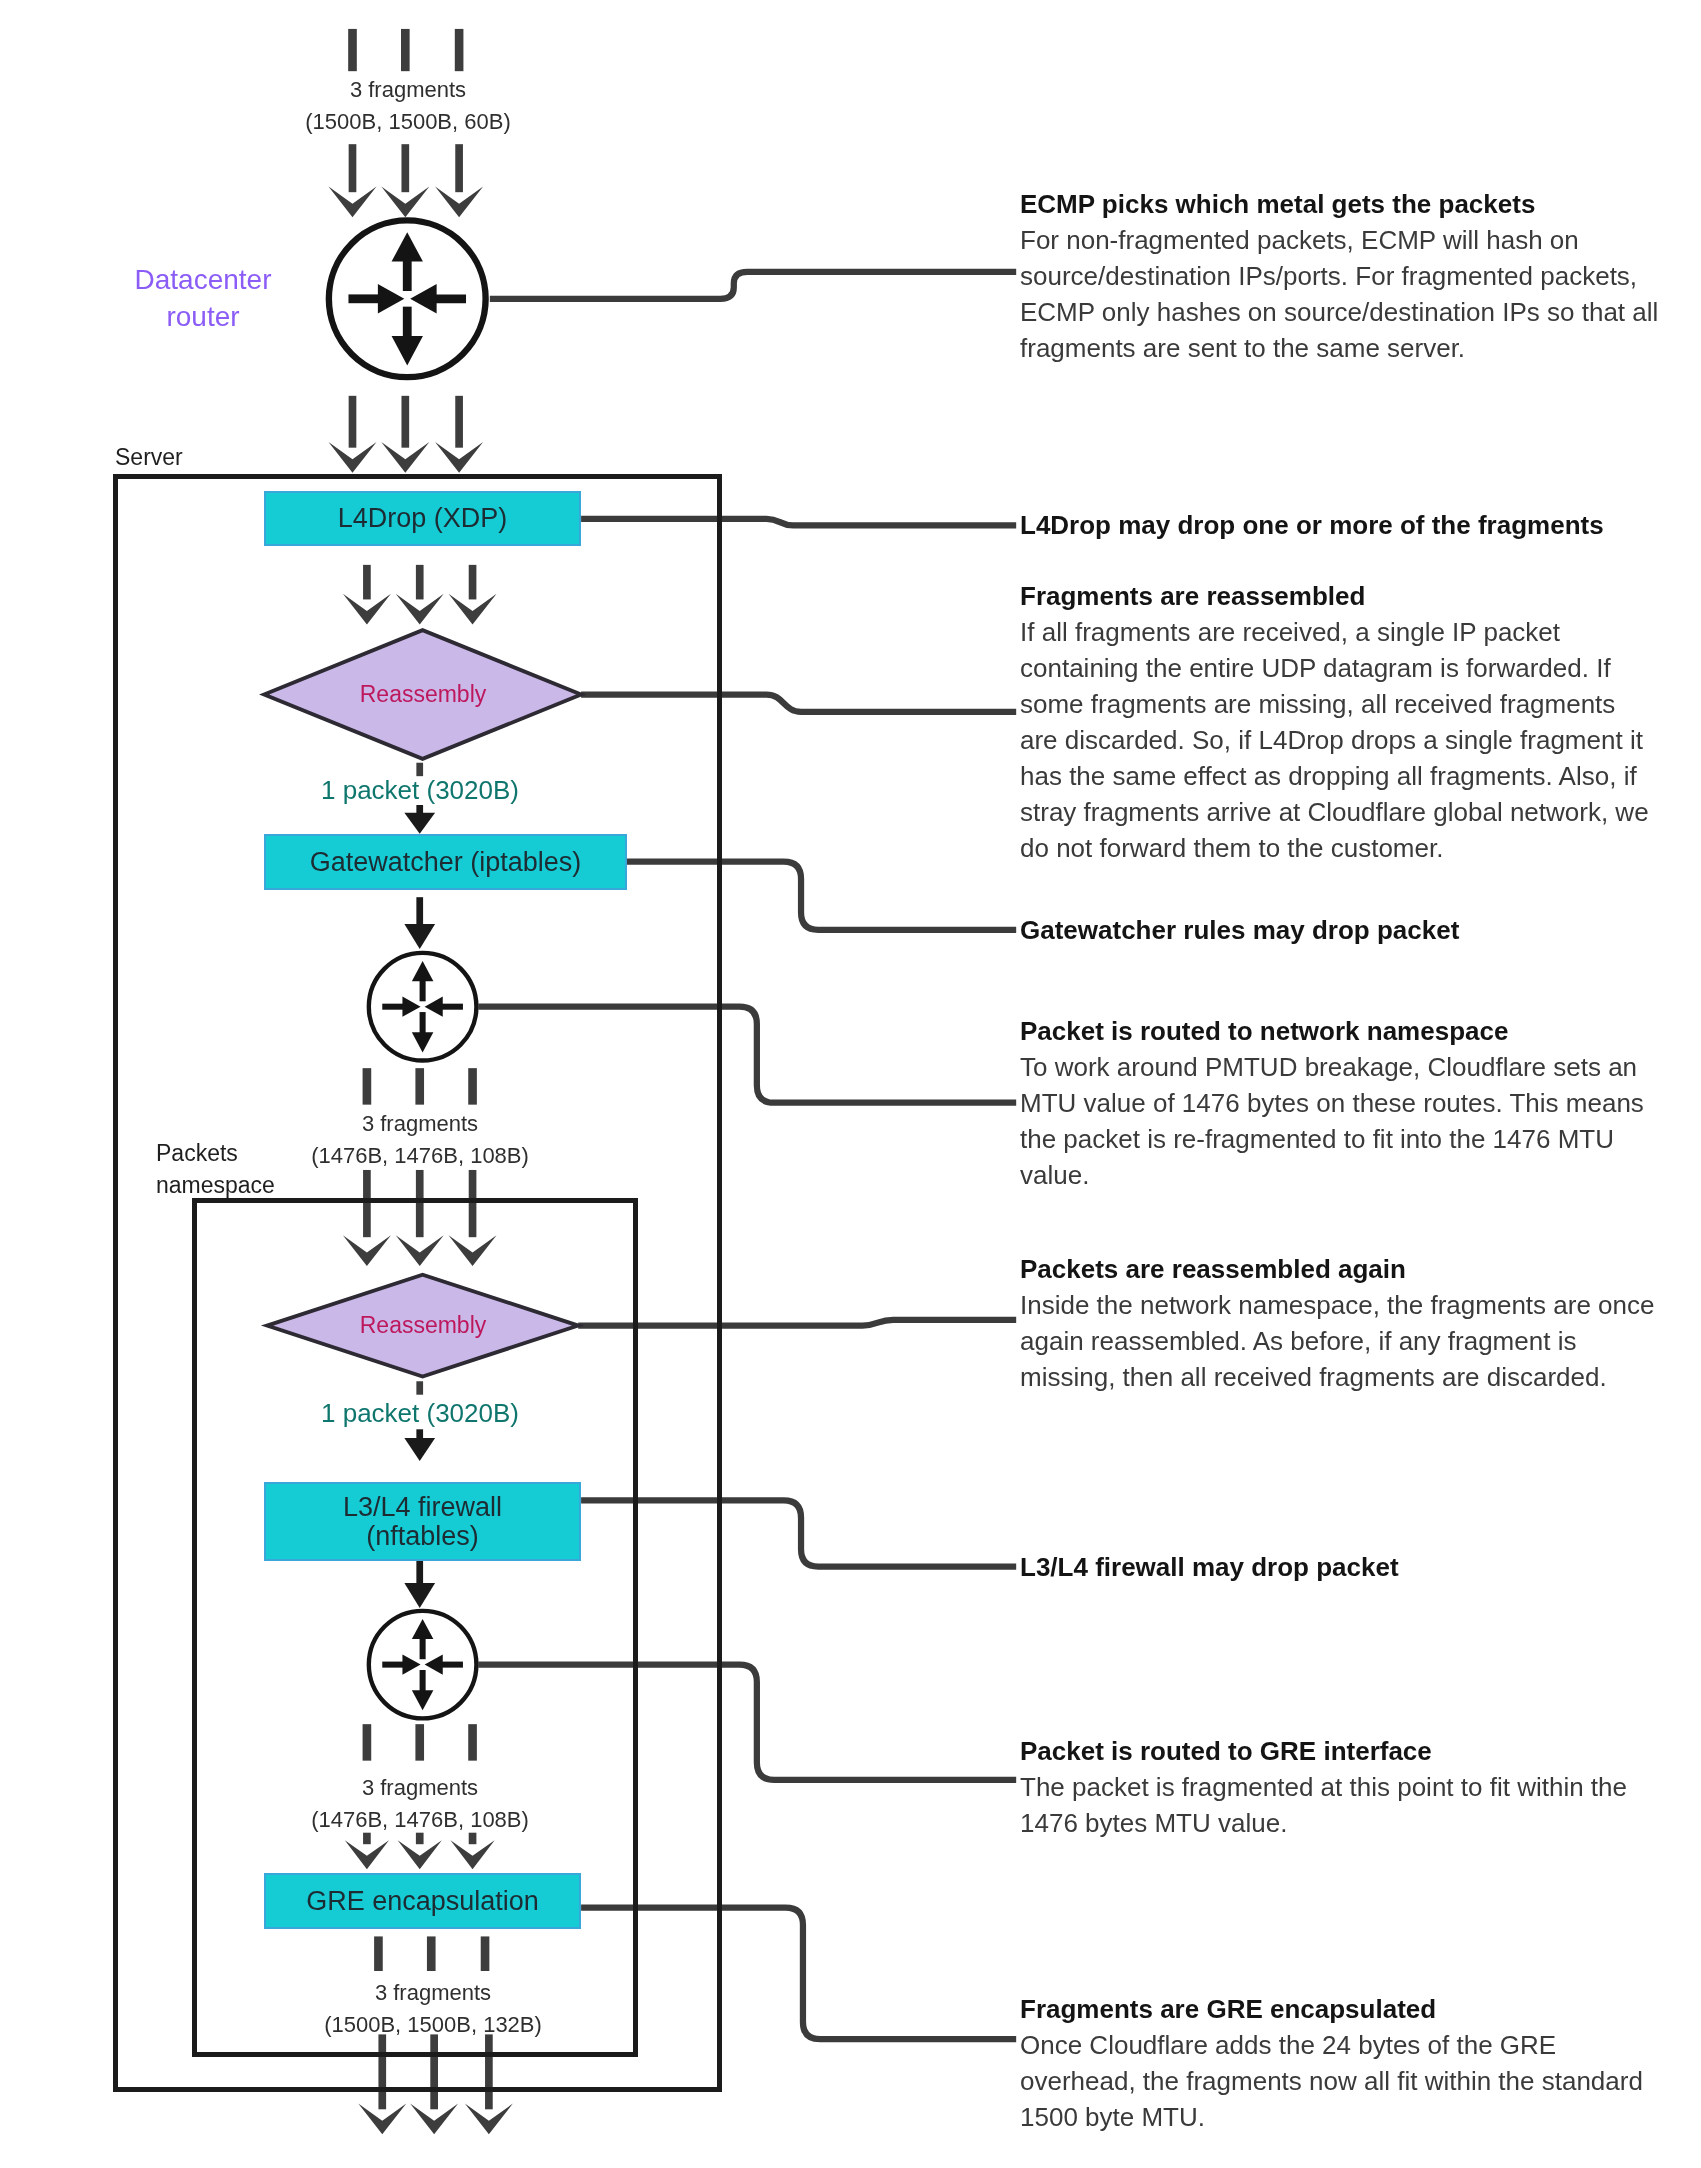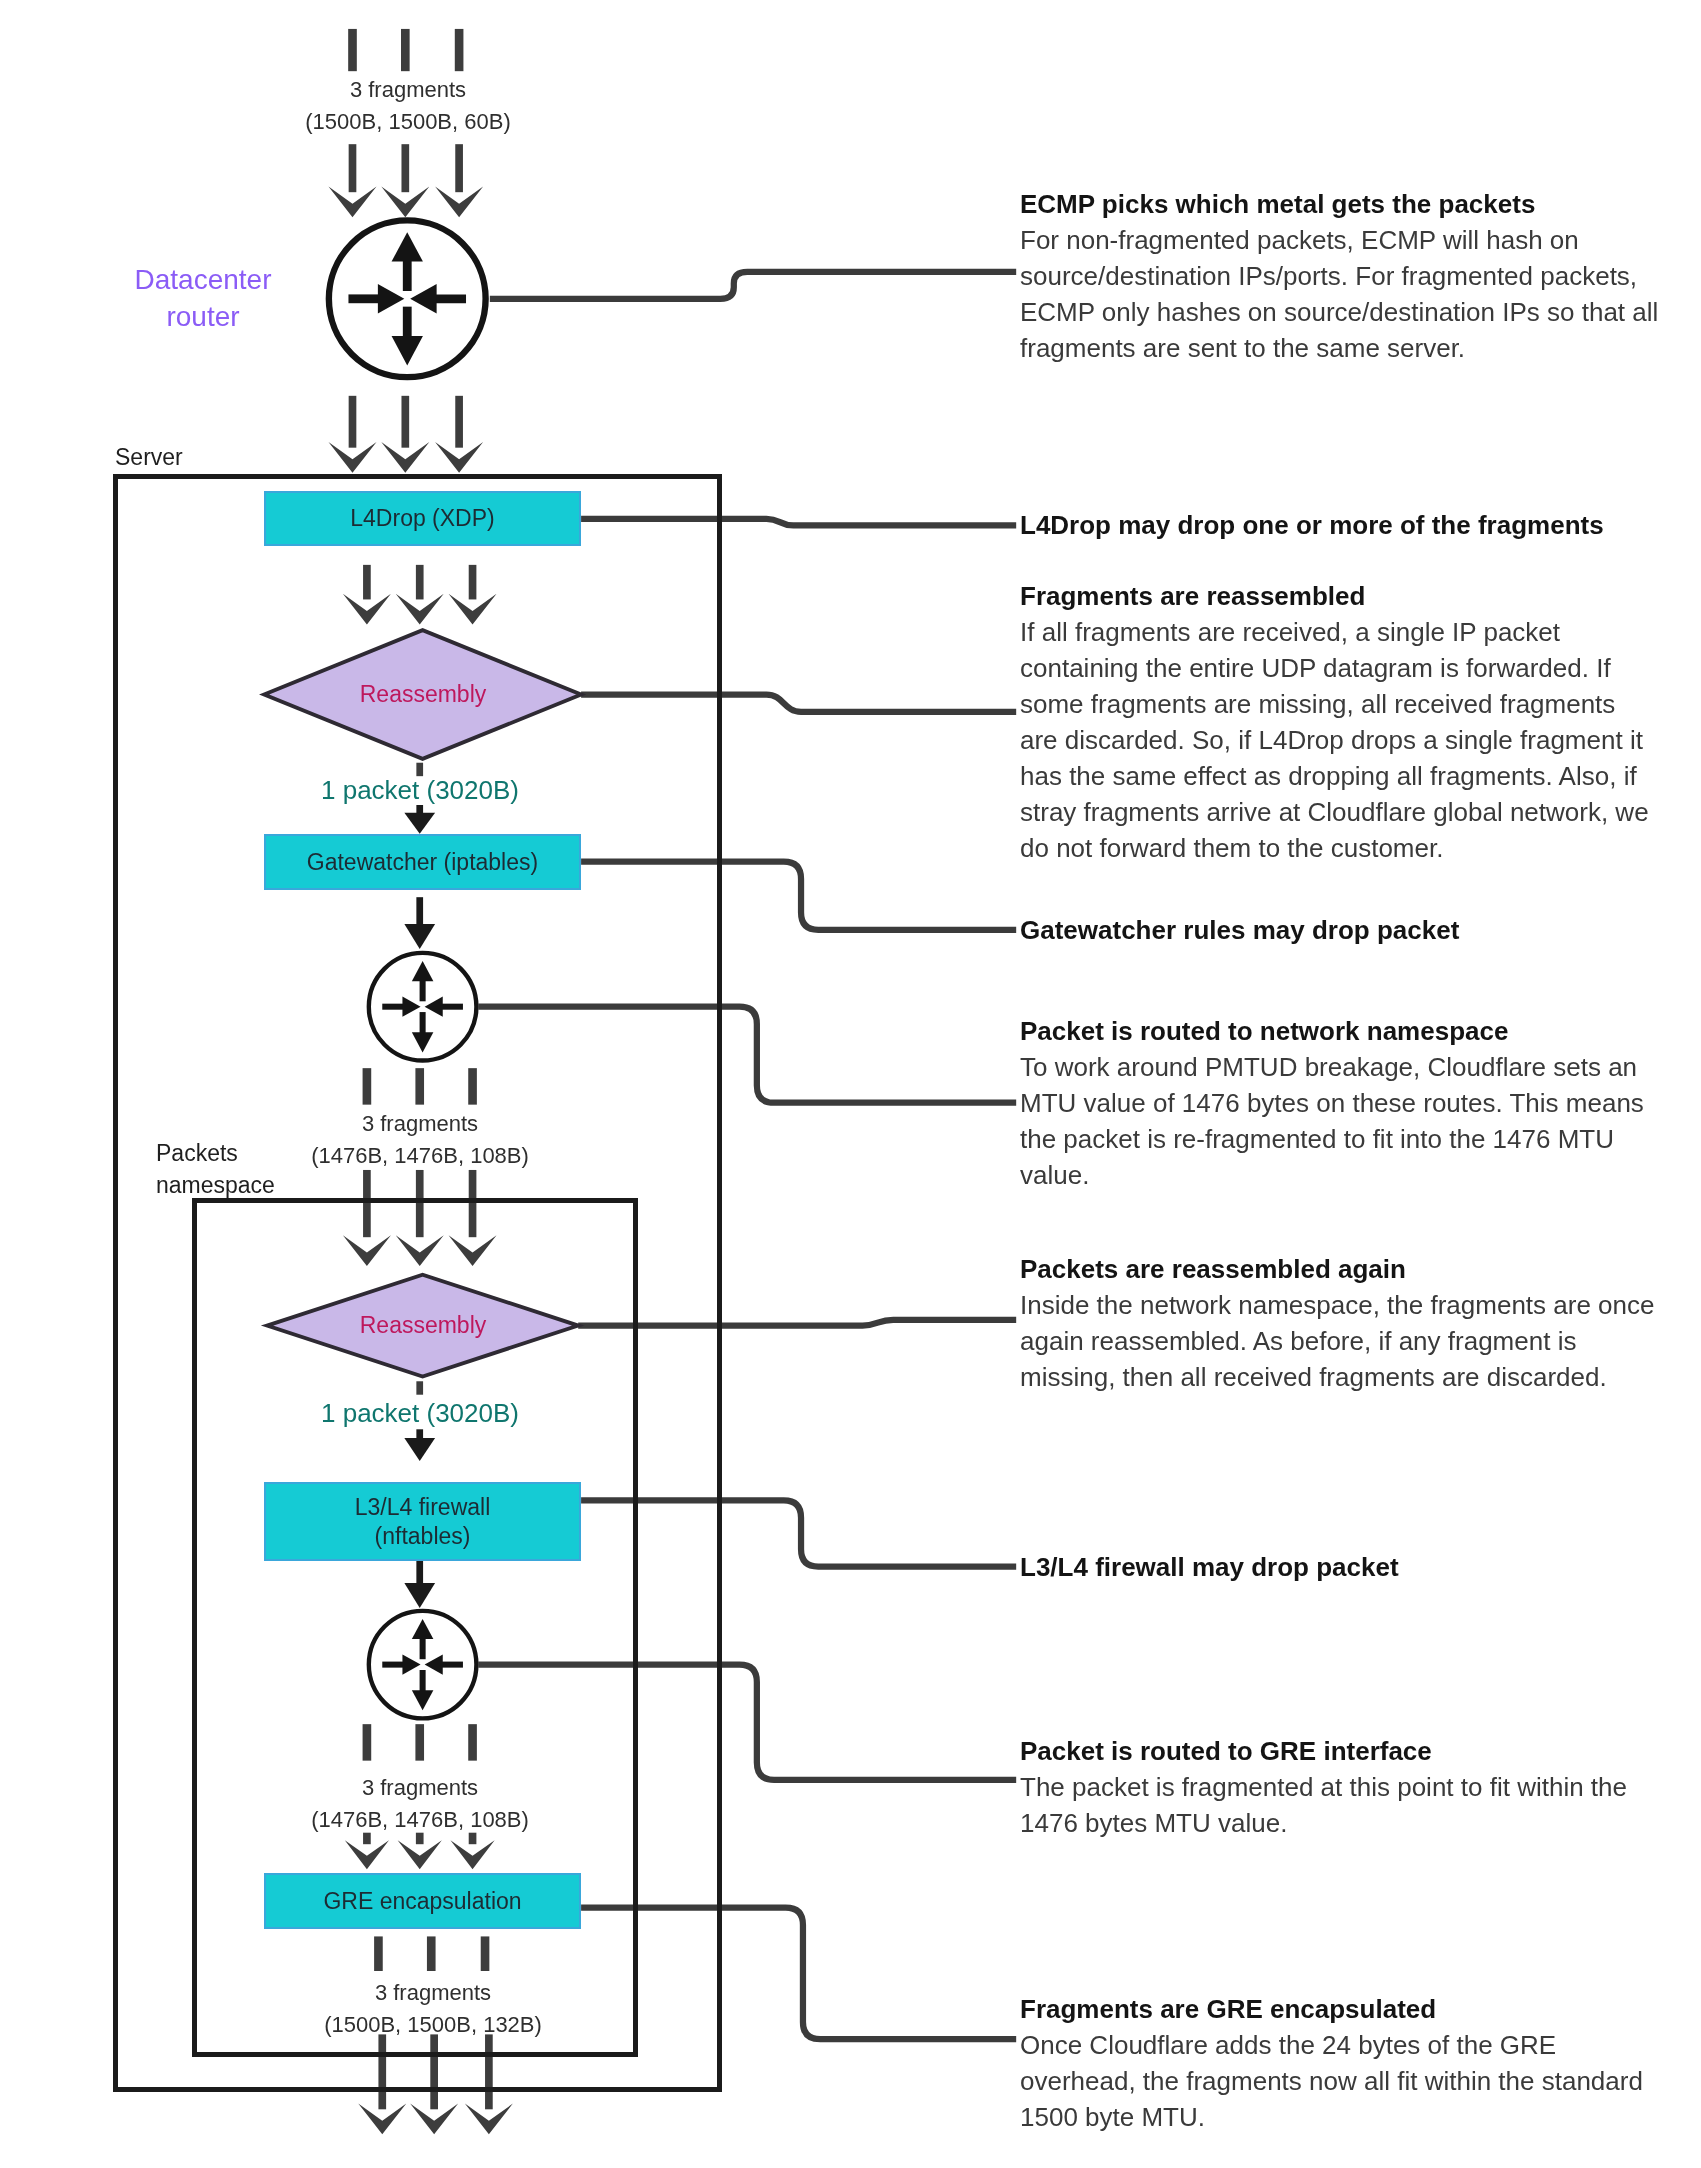"L4Drop (XDP)" .node { font-size: 23px -> 27px }
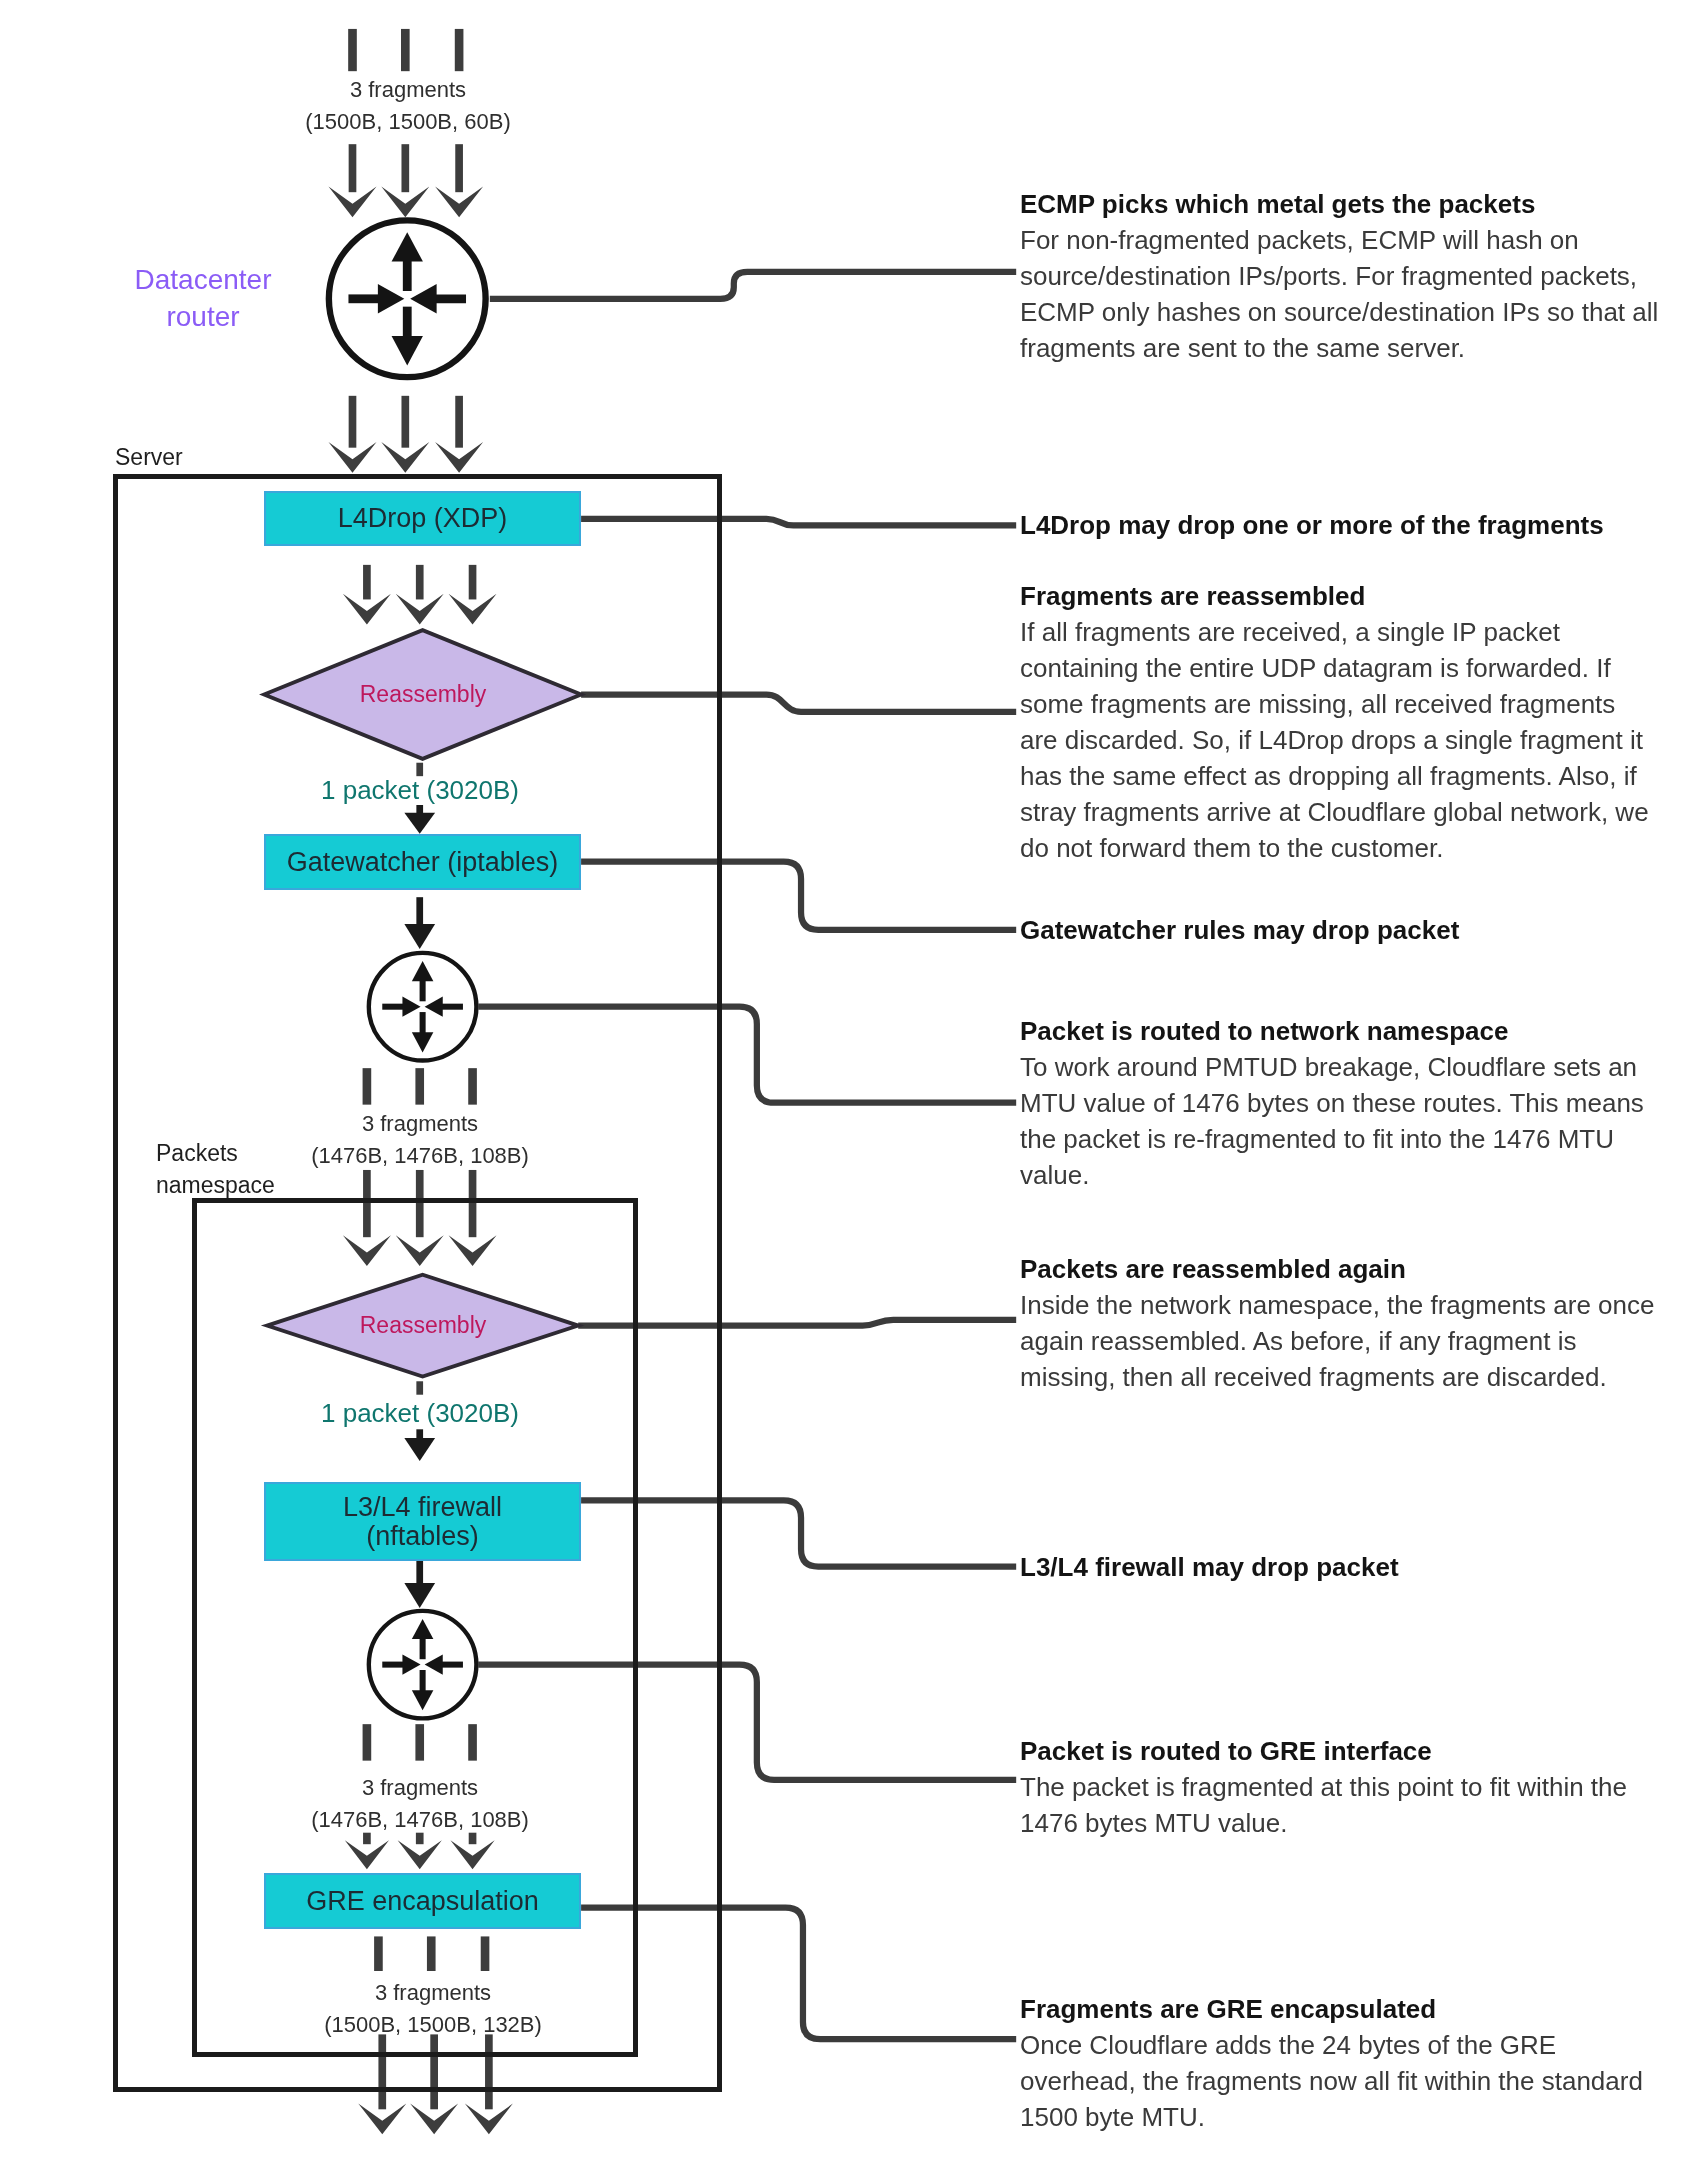"Gatewatcher (iptables)" div.node { width: 317px -> 363px }
